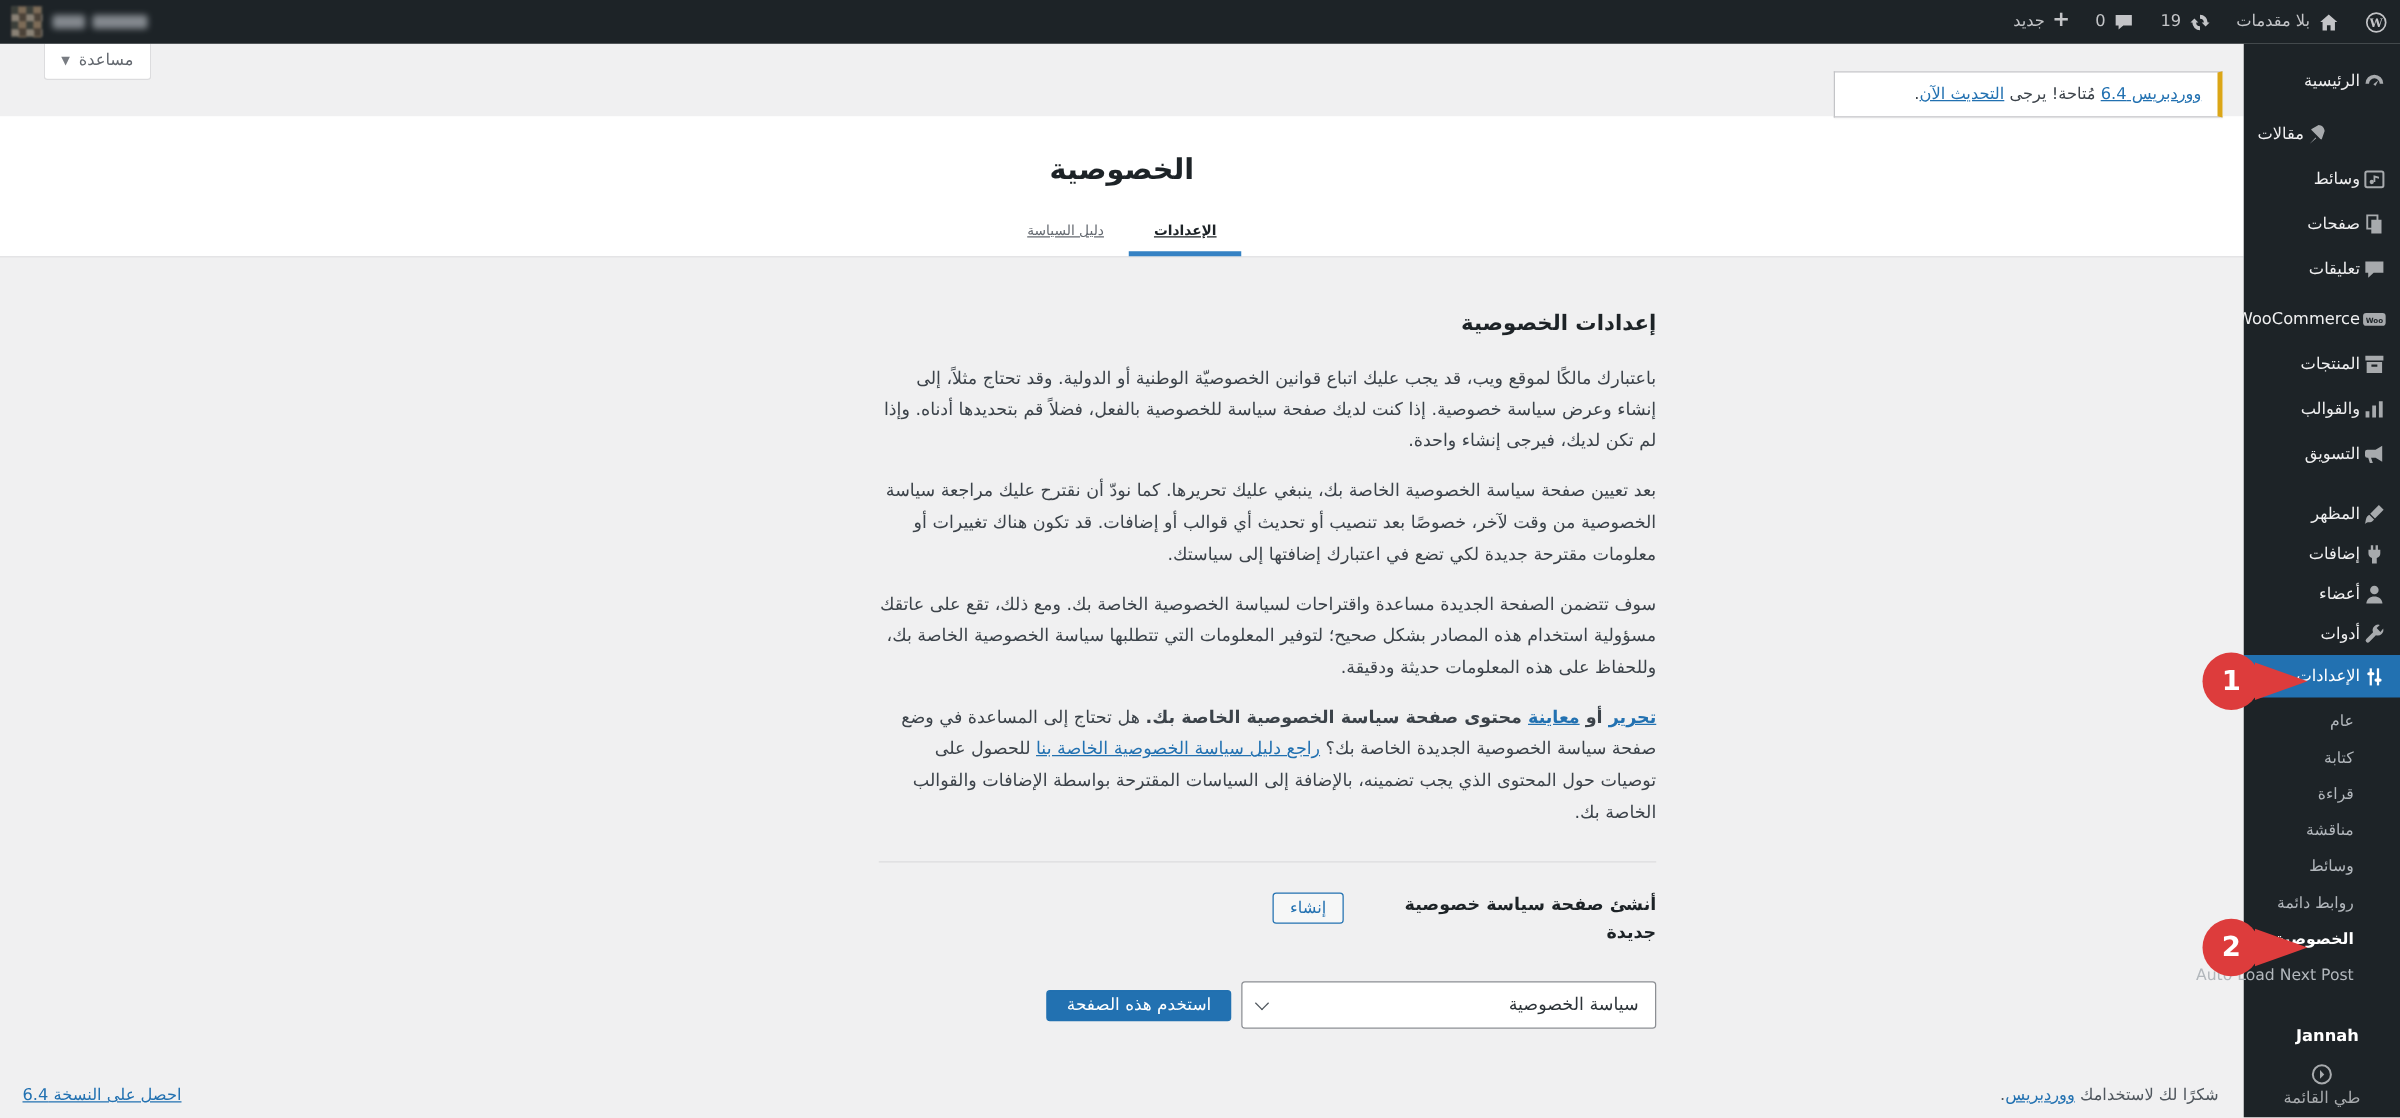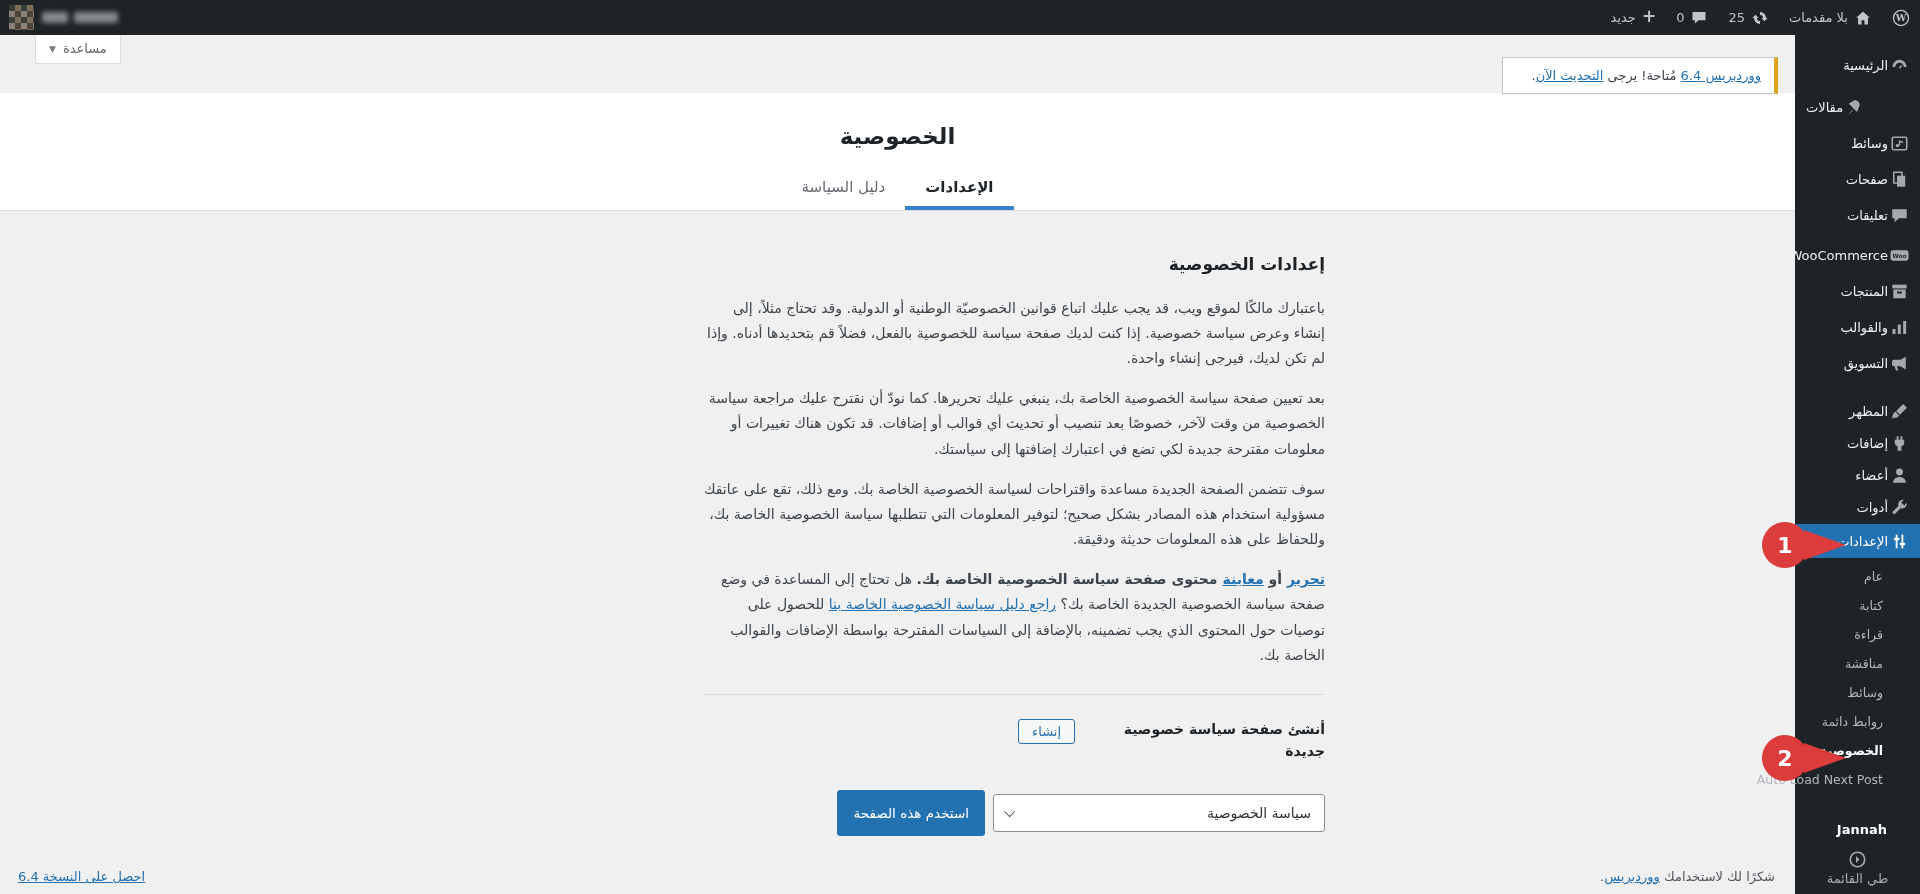"25" span { text: 25 -> 19 }
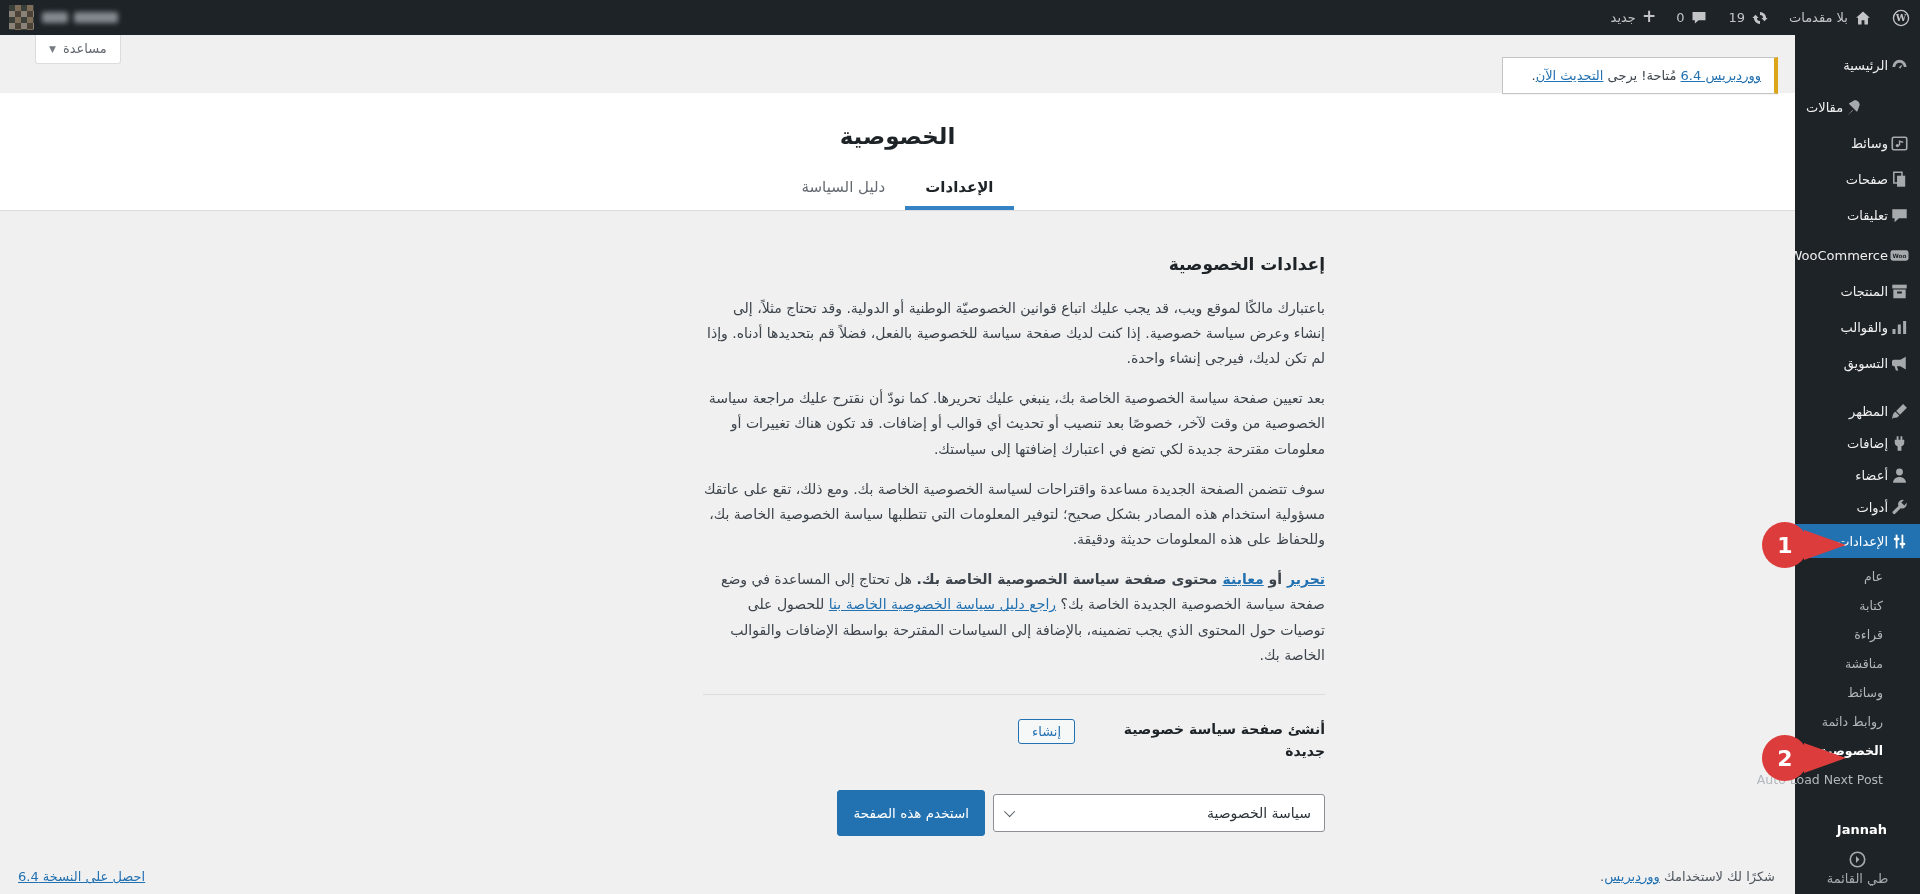"ووردبريس 6.4 مُتاحة! يرجى التحديث" #update-notice { width: 276px -> 311px }
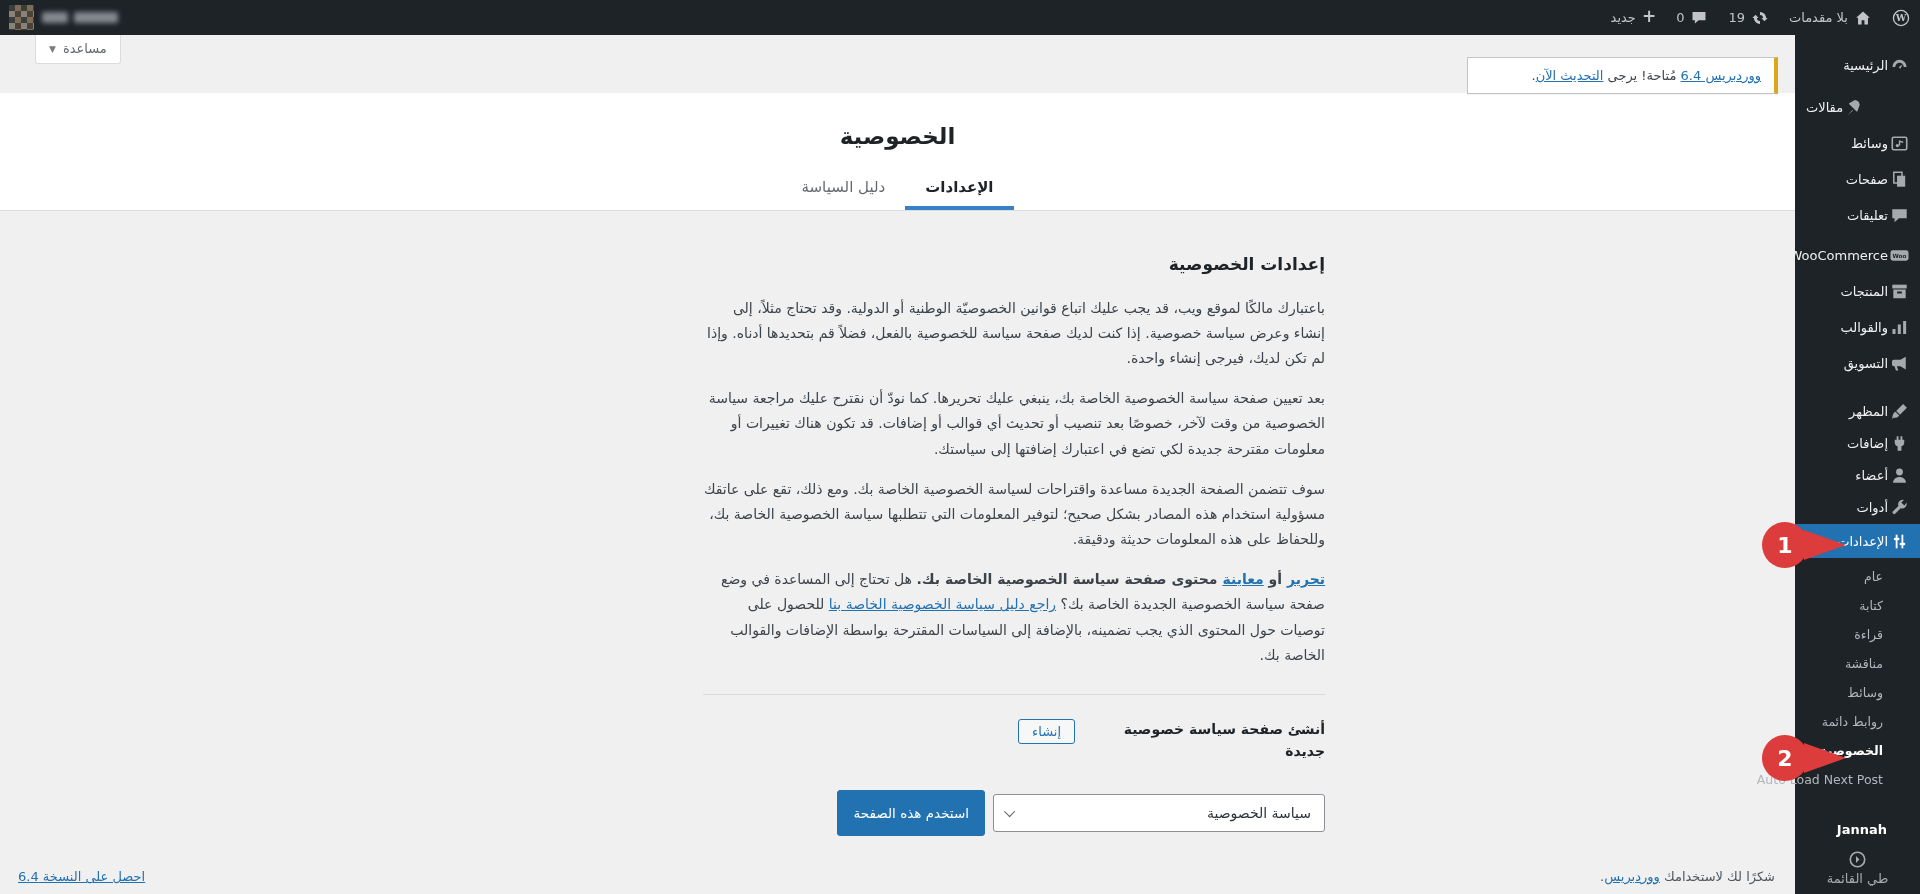"دليل السياسة" .tab { font-size: 15px -> 11px; text-decoration: none -> underline }
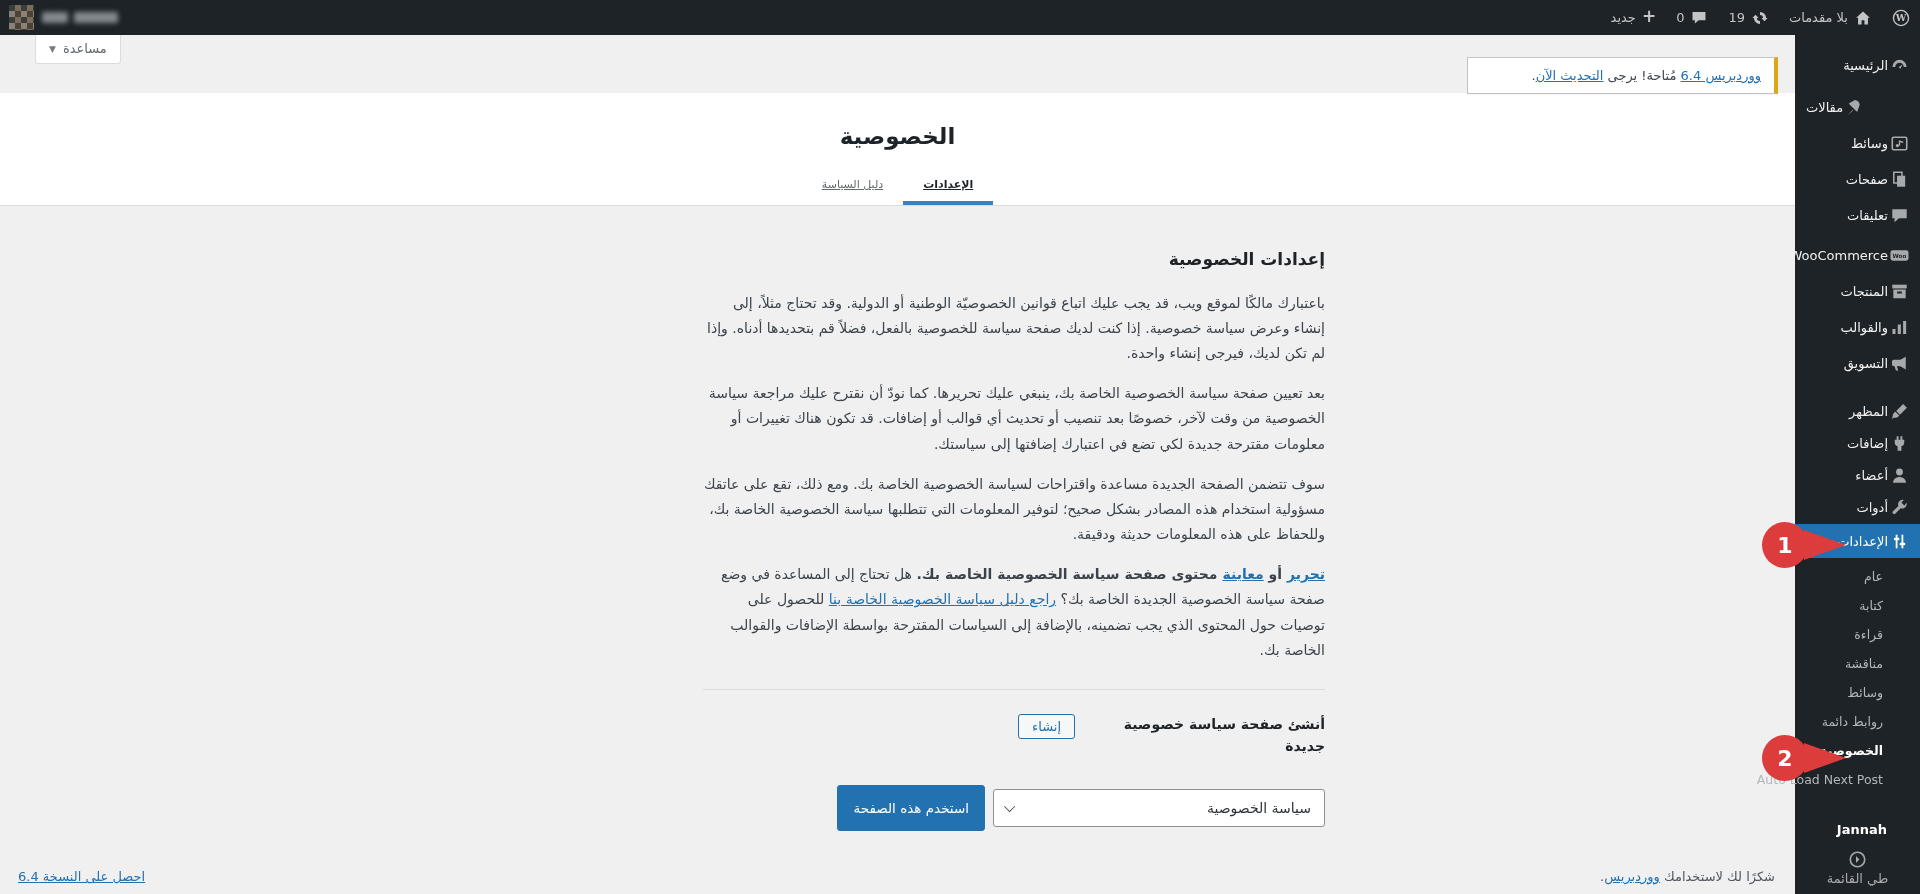"استخدم هذه الصفحة" .btn-primary { height: 46px -> 25px }
